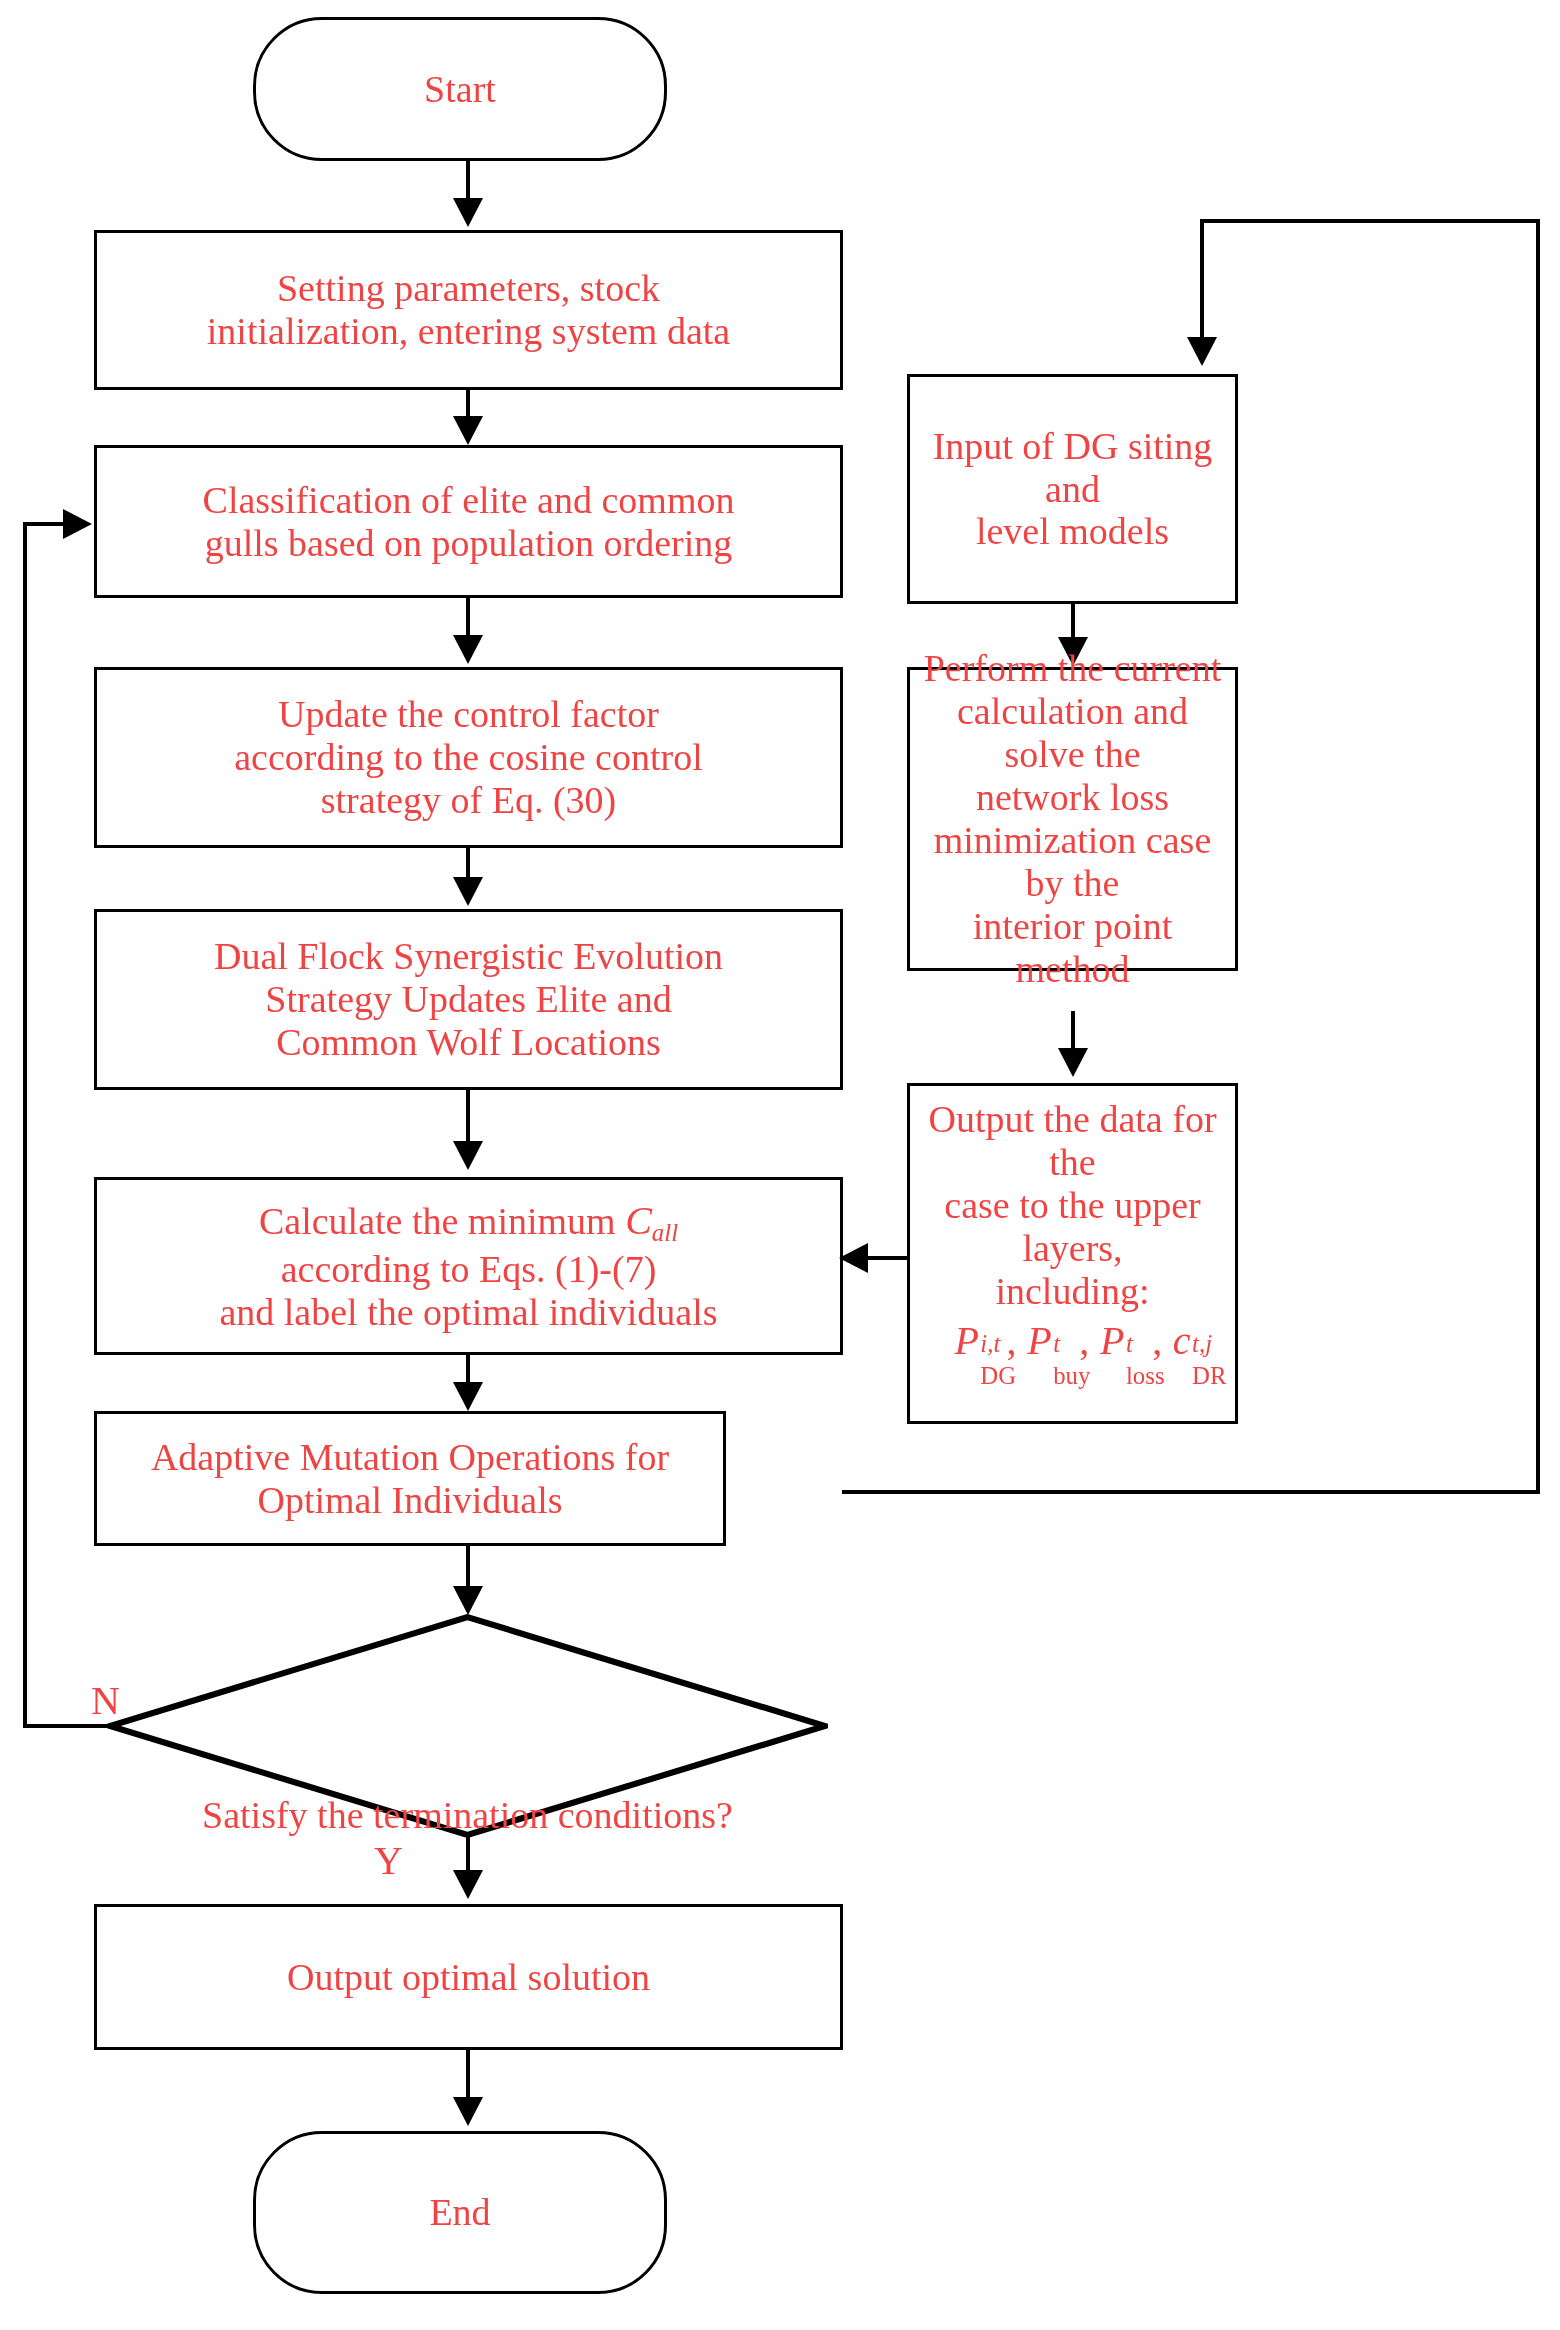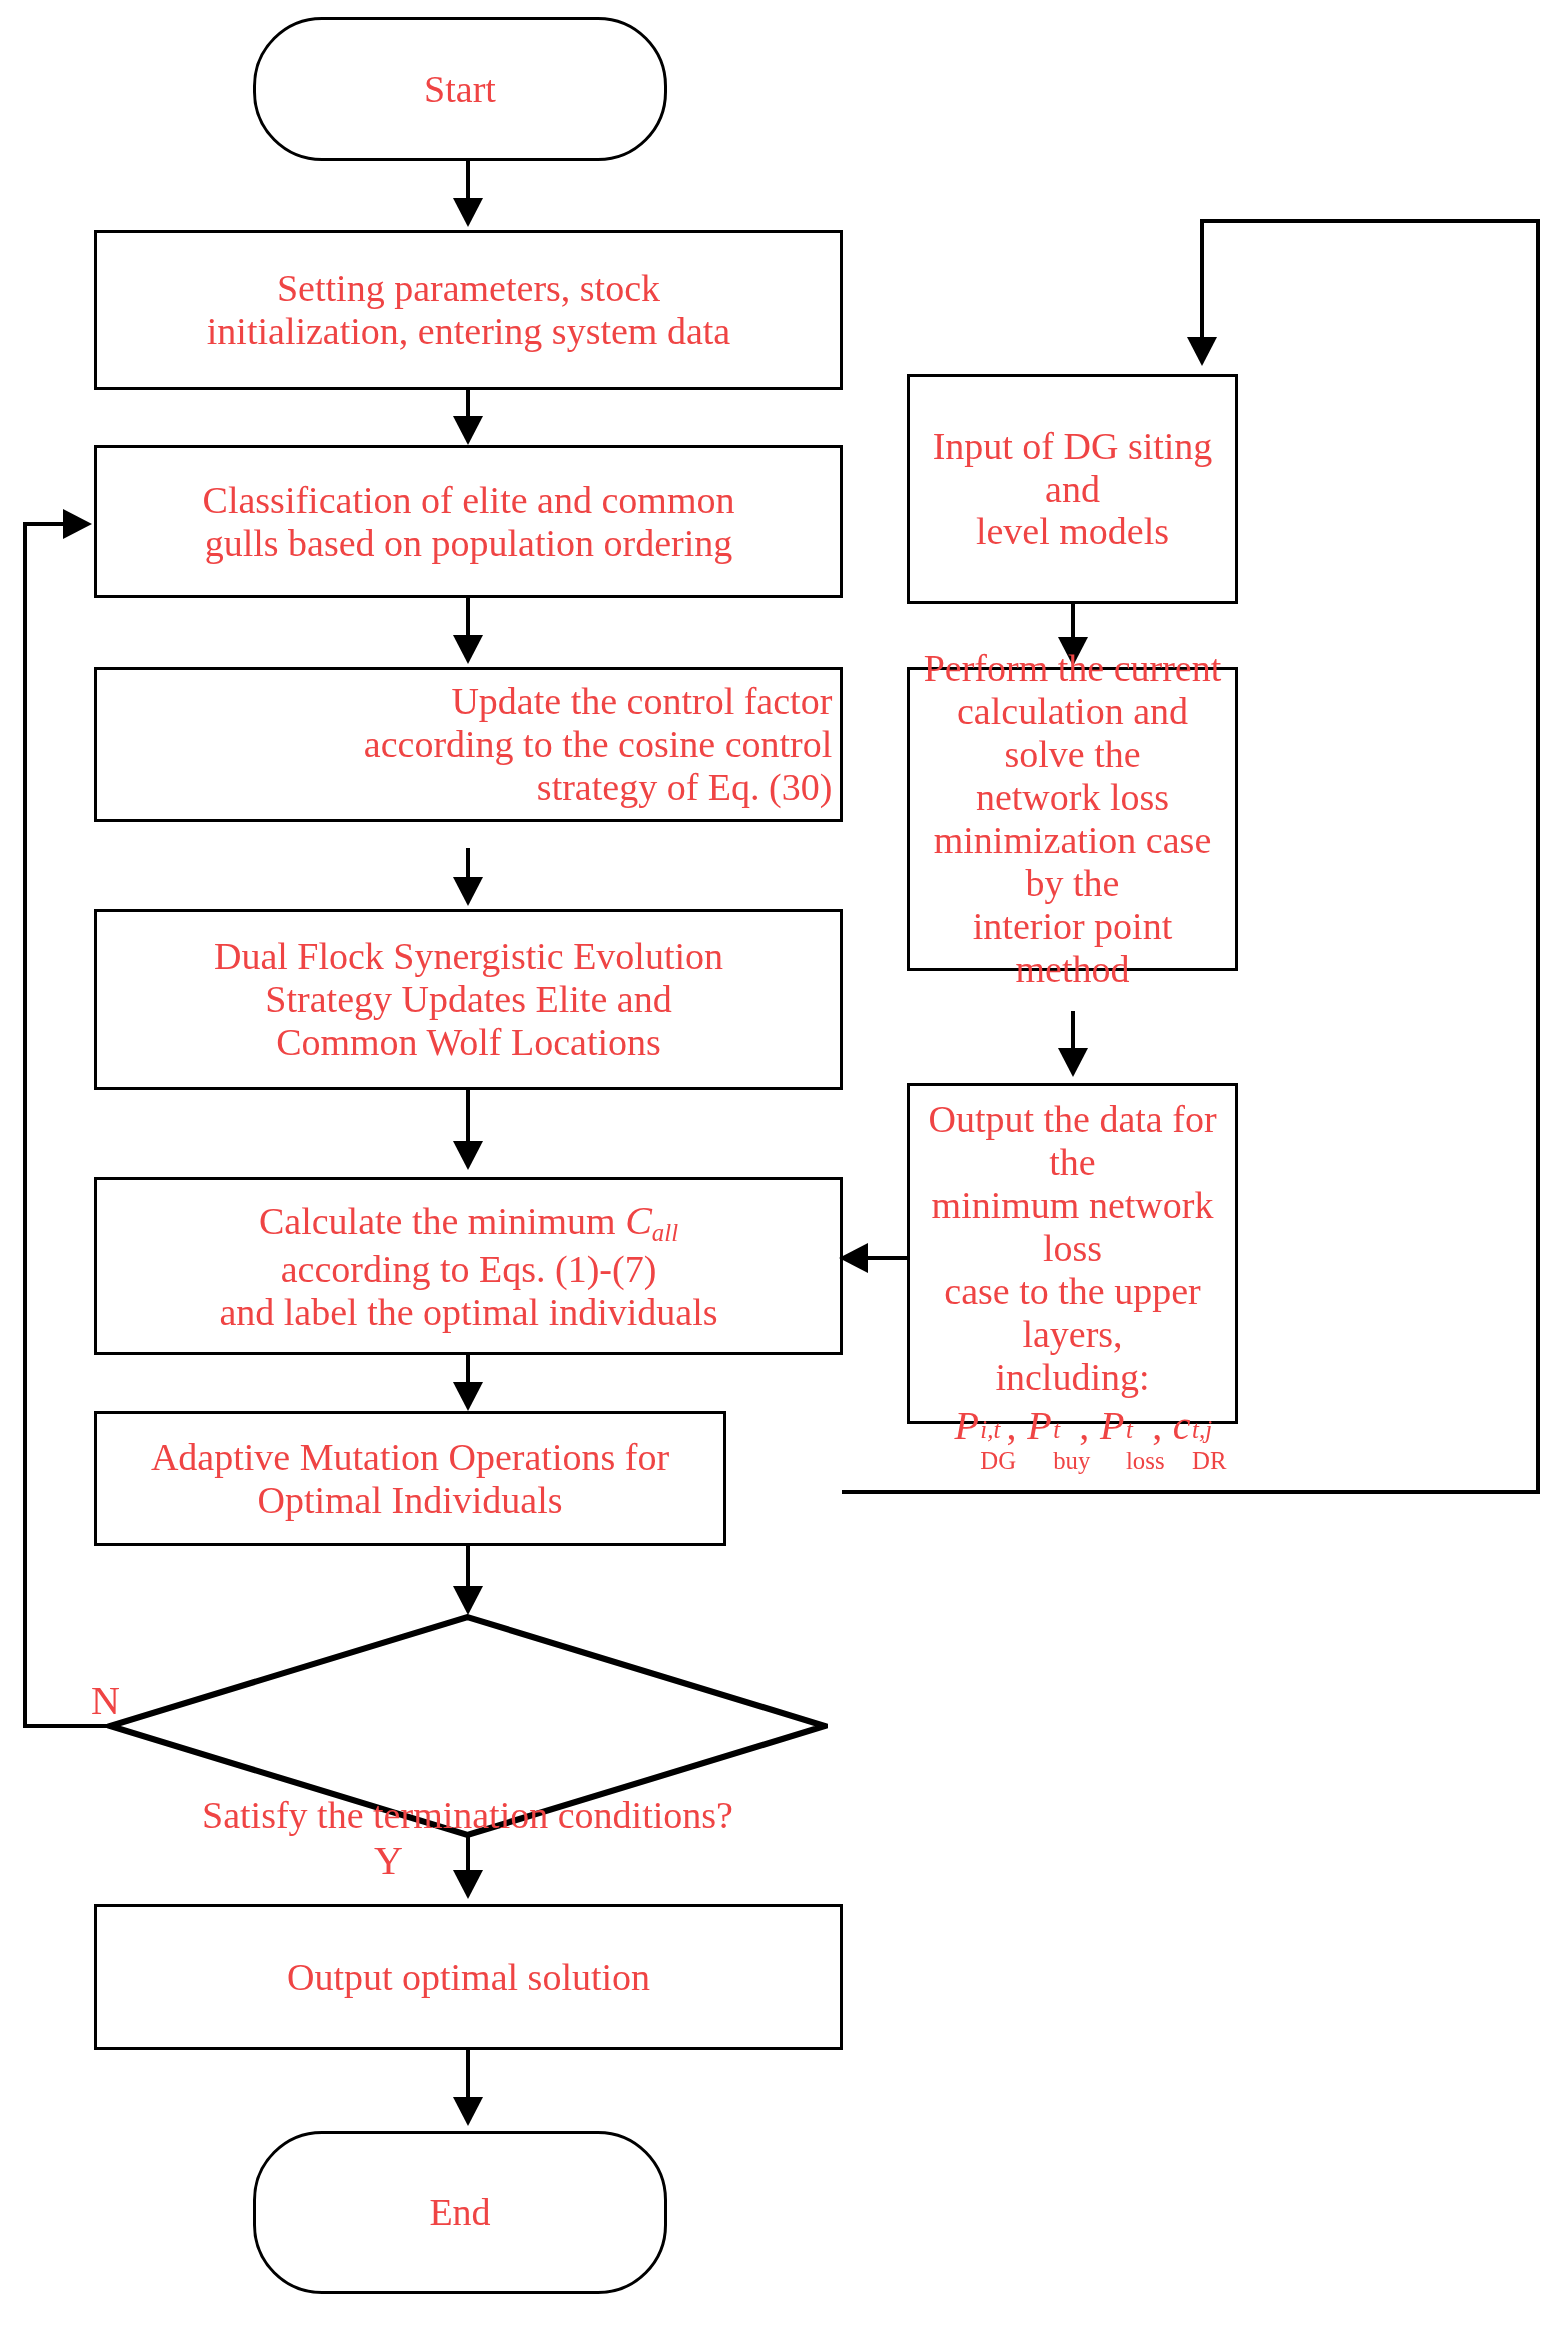"Update the control factor" div.node { height: 155px -> 181px; text-align: right -> none }
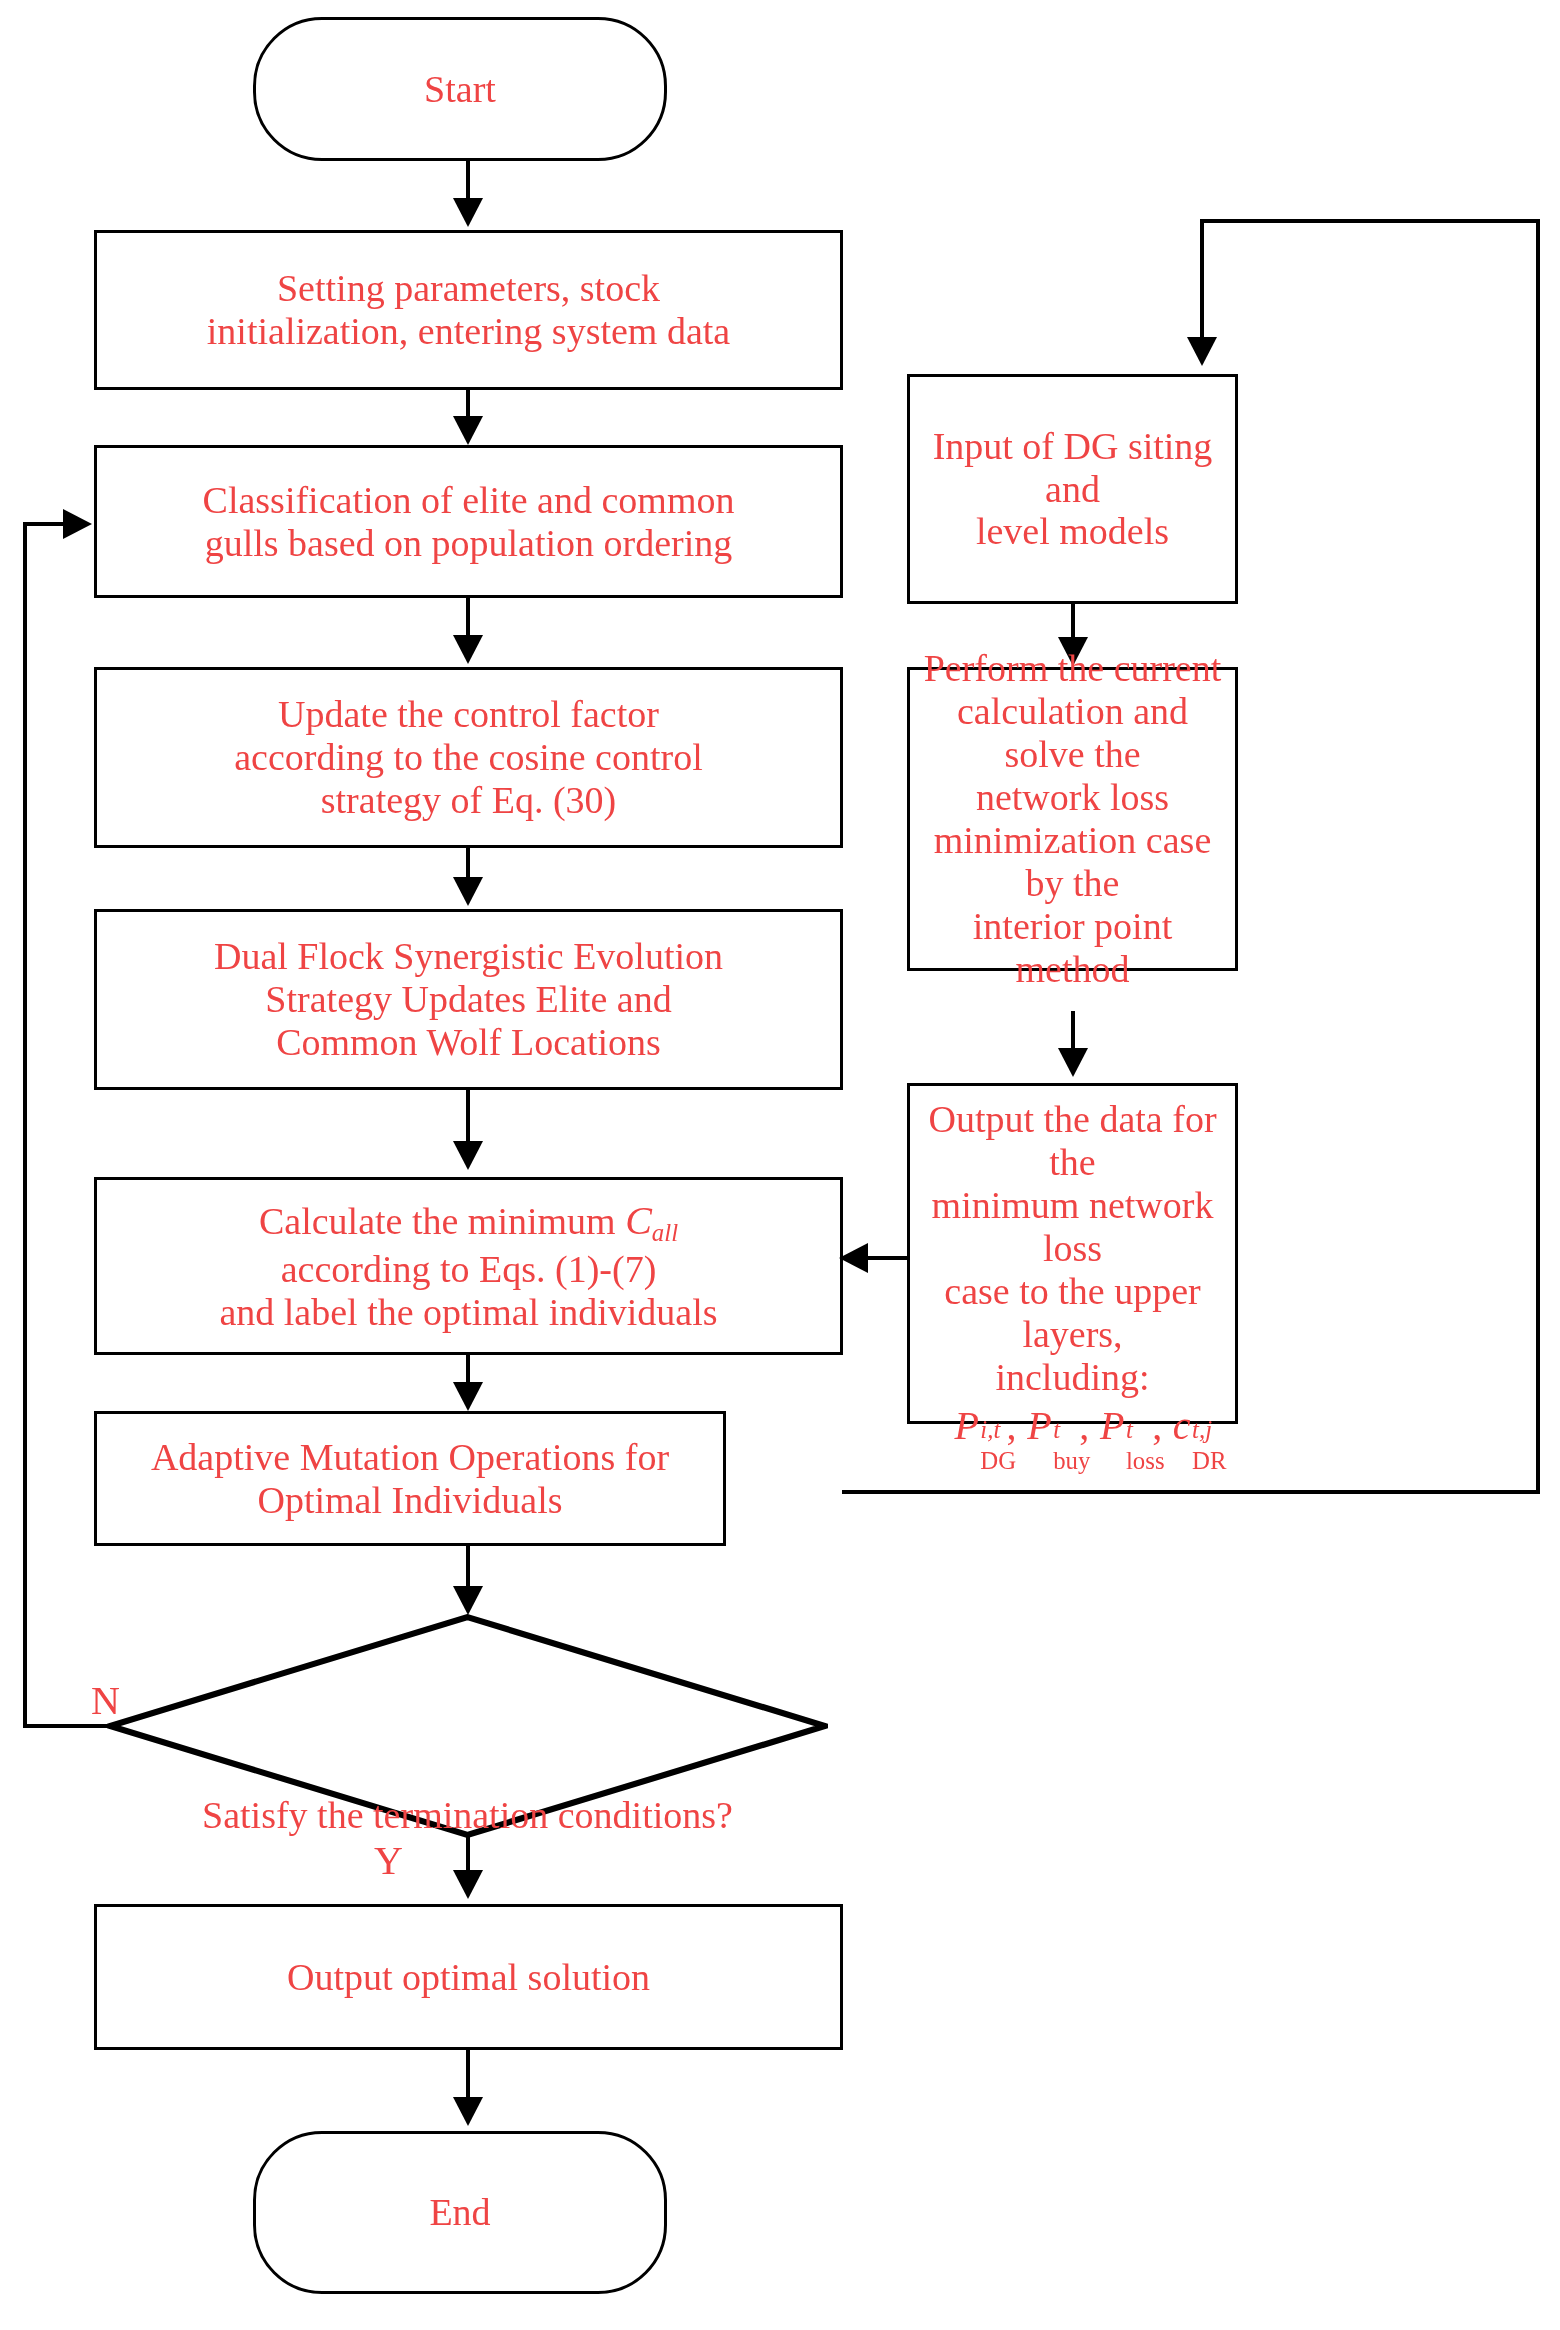"minimum network loss" span.ln { html: <span>minimum network loss</span> -> none }
